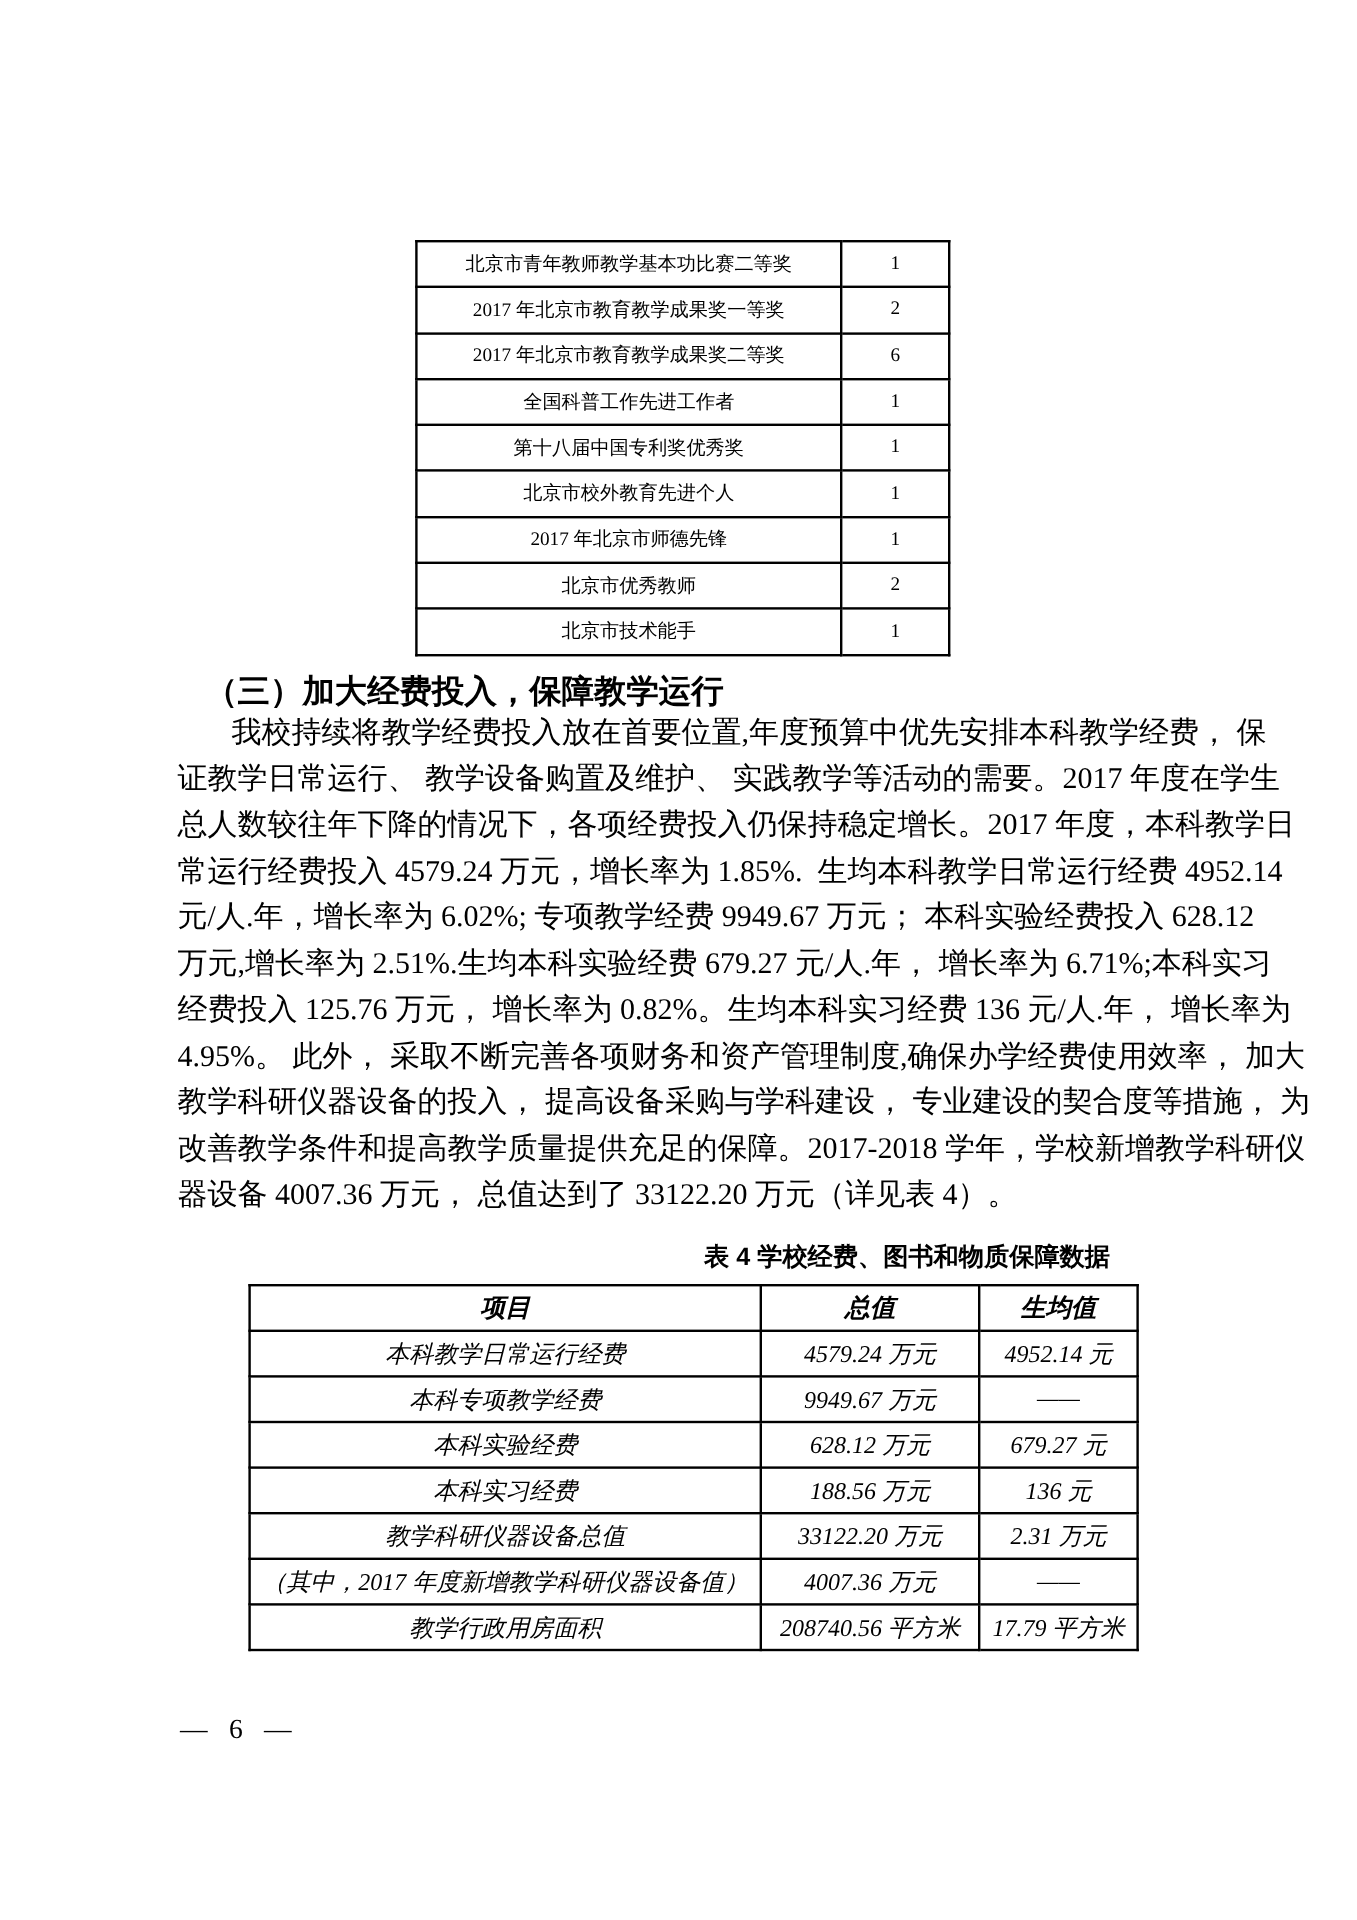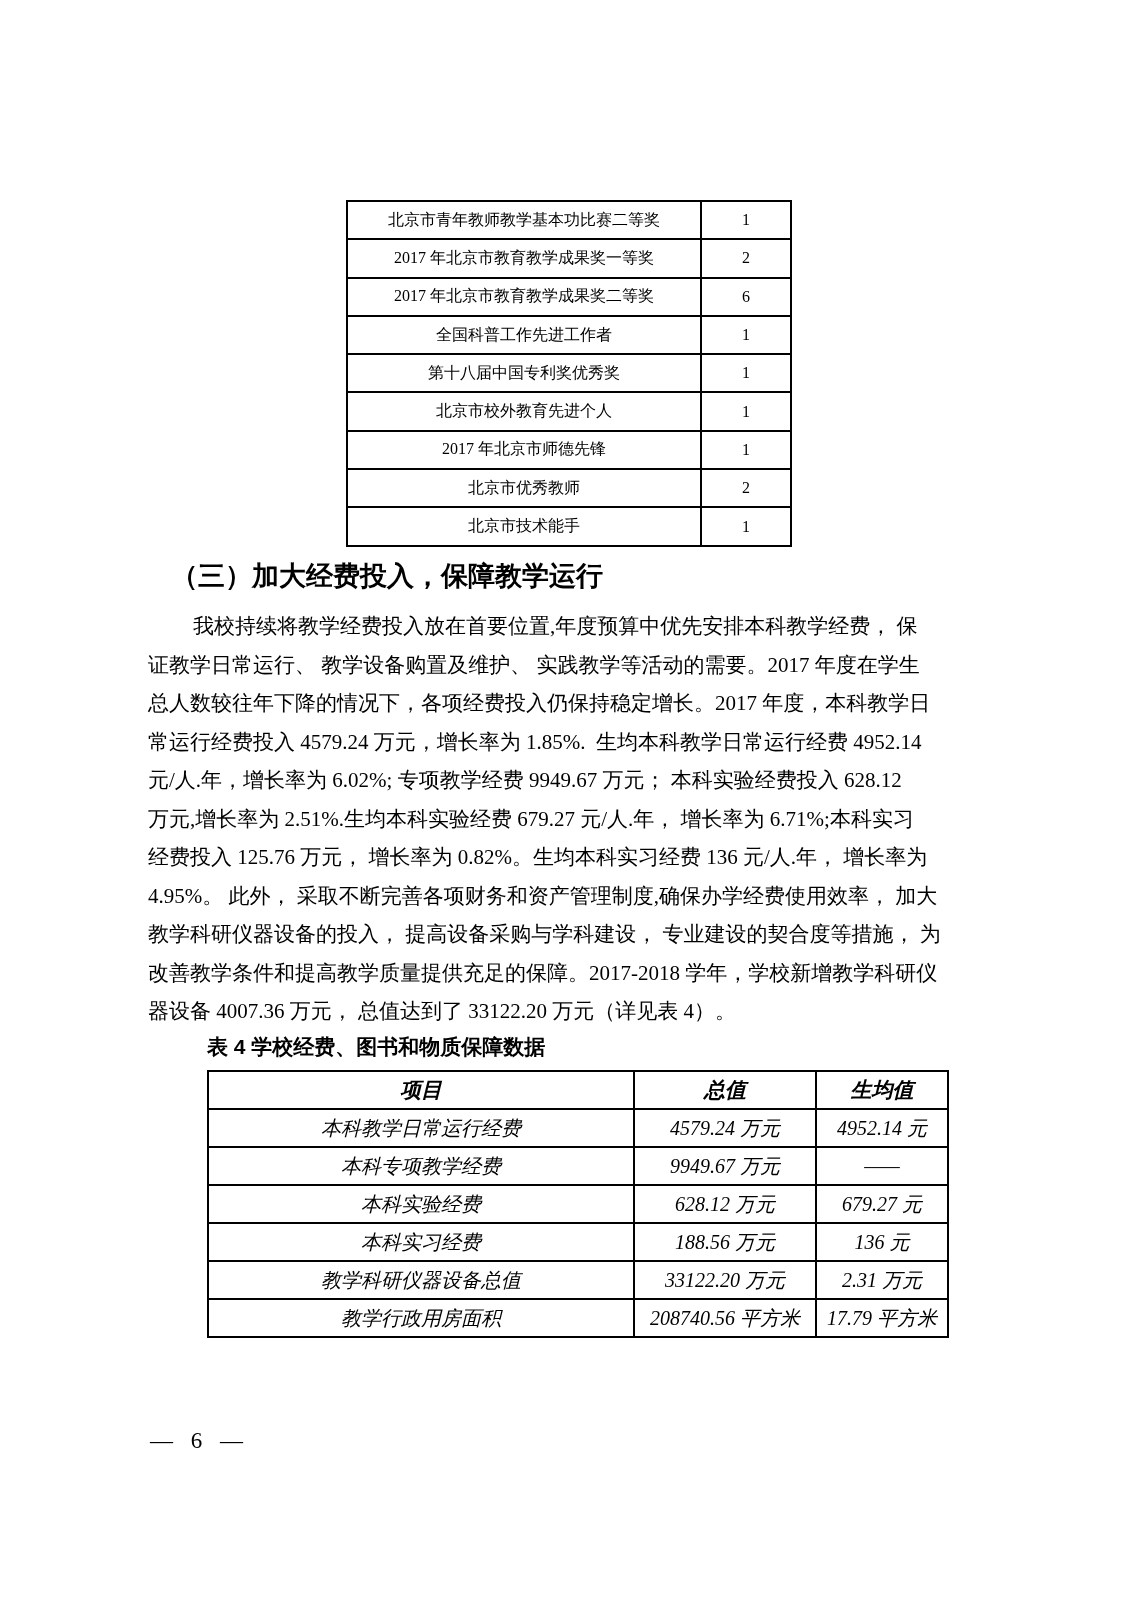"我校持续将教学经费投入放在首要位置,年度预算中优先安排本科教学经费， 保" .paragraph { font-size: 21px -> 25px; top: 607px -> 592px }
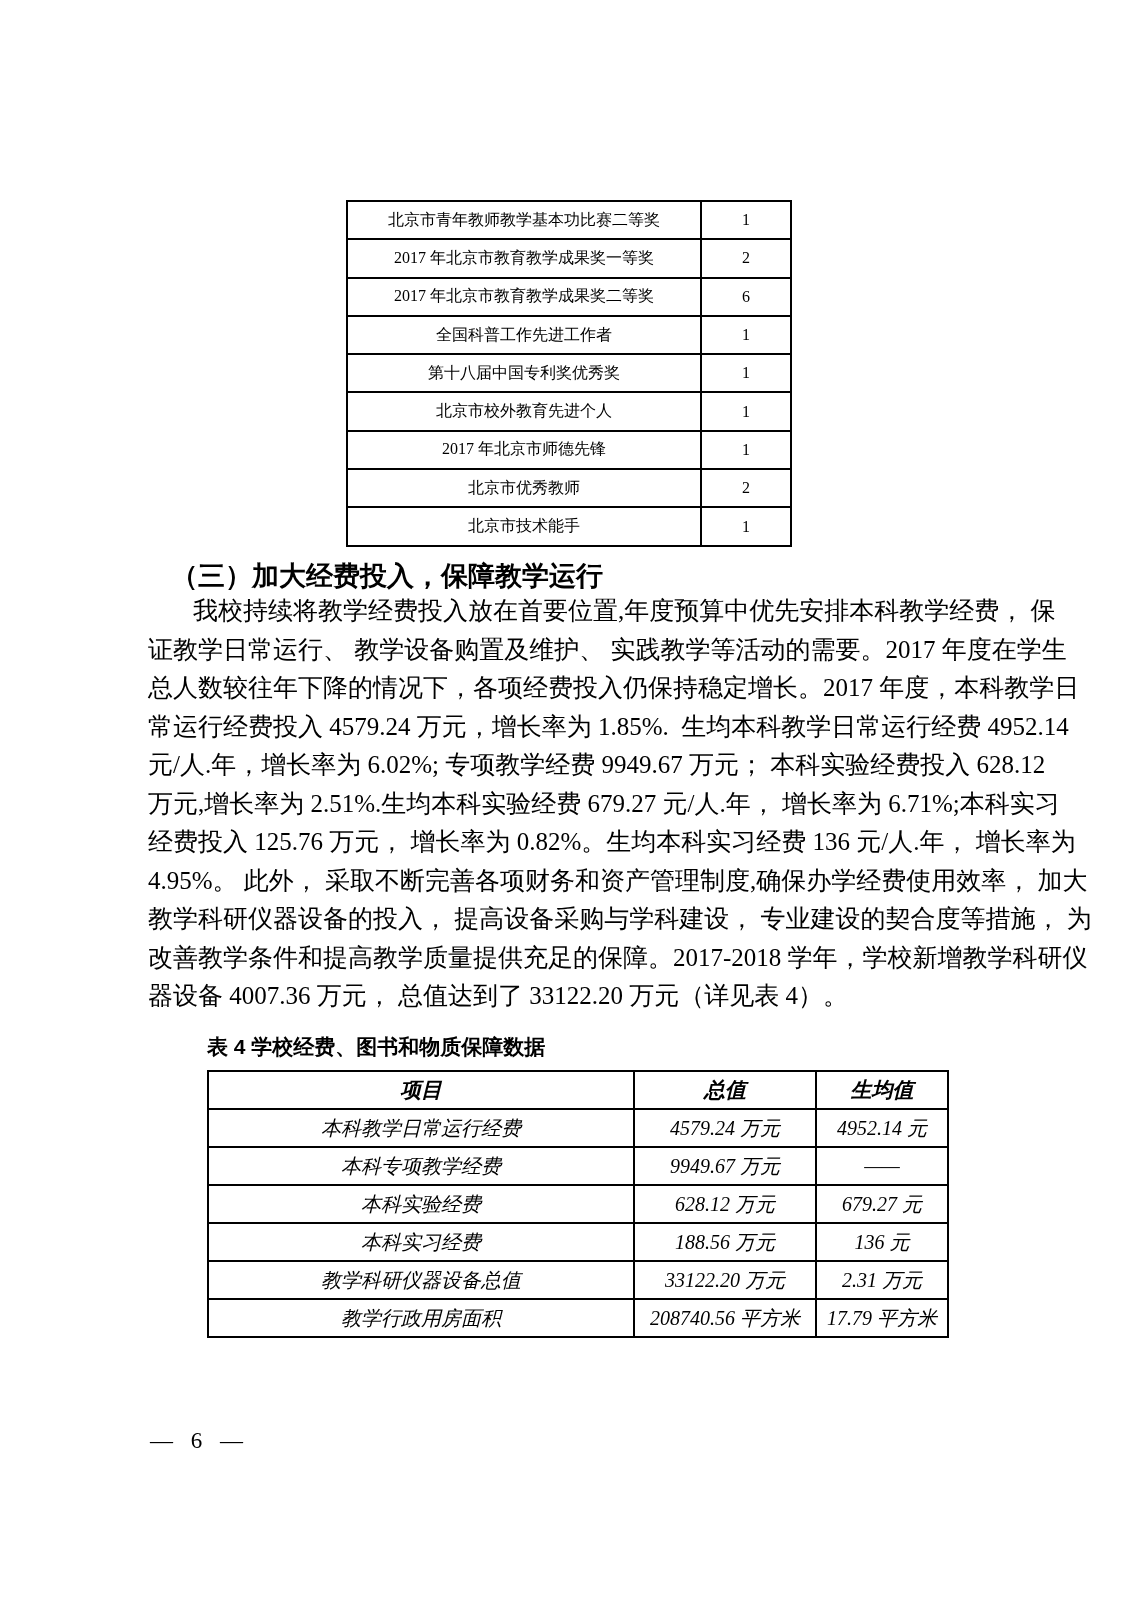"表 4 学校经费、图书和物质保障数据" .table4-caption { text-align: left -> right }
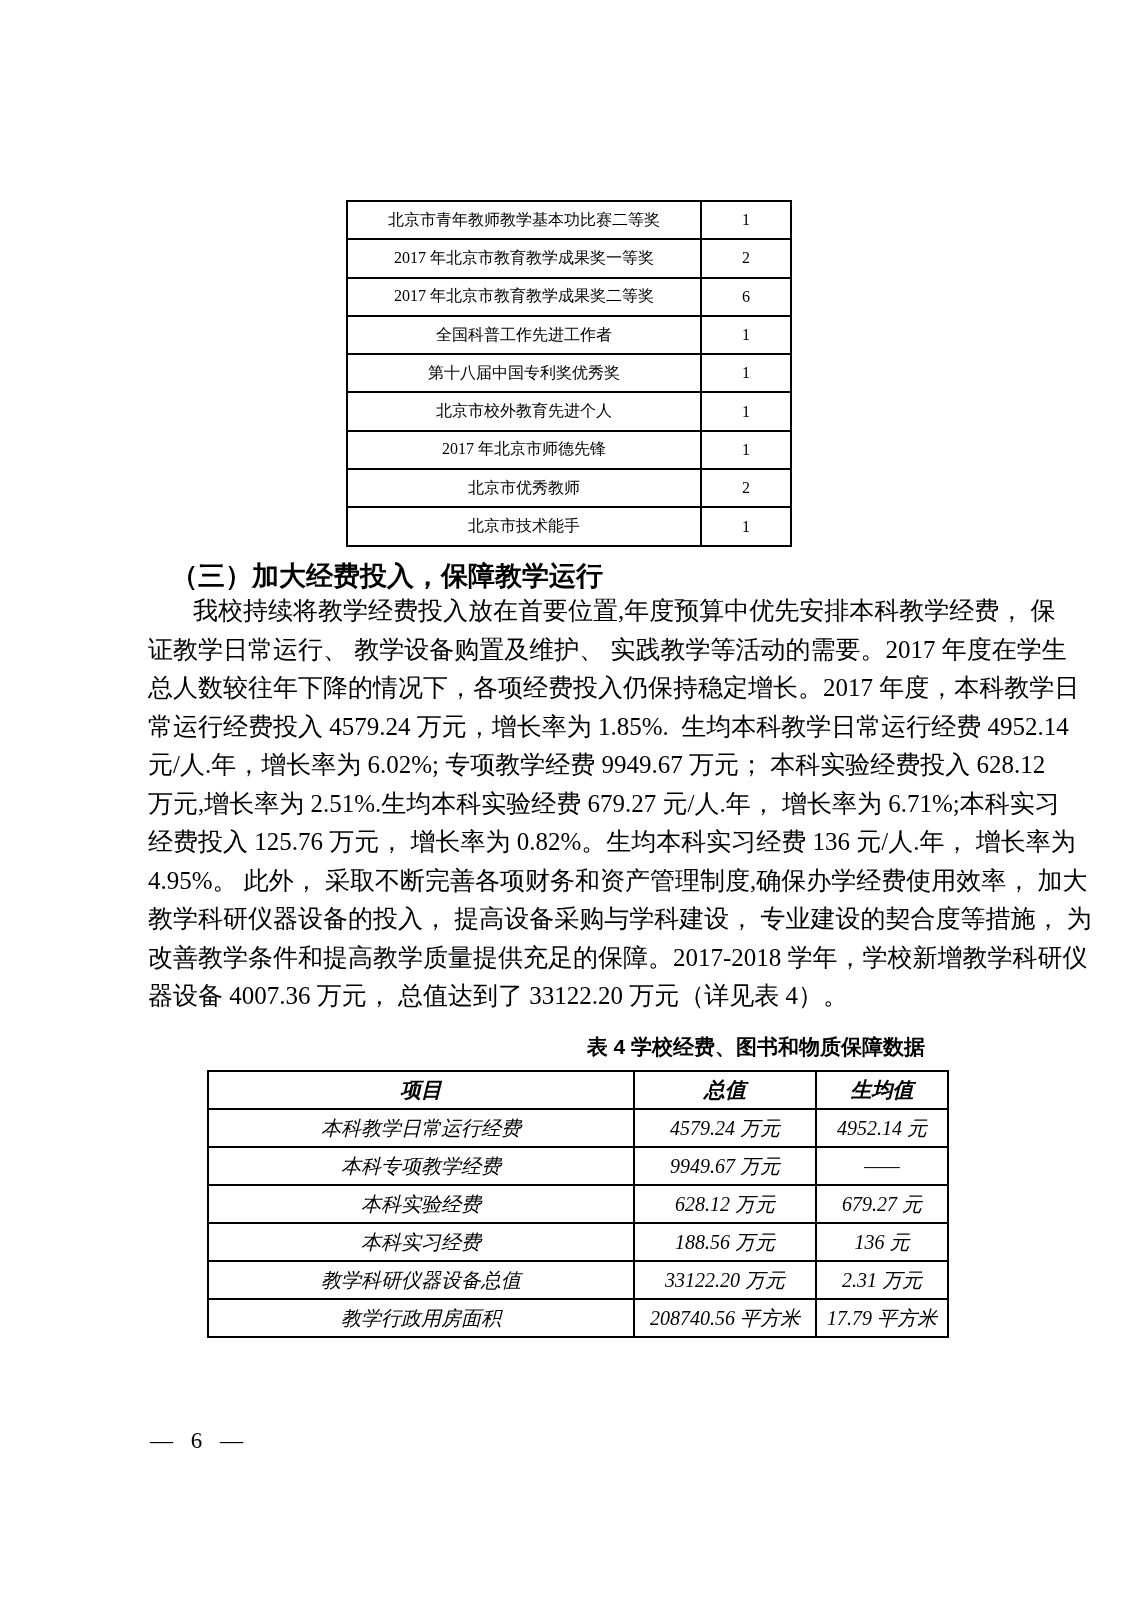"（其中，2017 年度新增教学科研仪器设备值）" tr { html: none -> <tr> <td>（其中，2017 年度新增教学科研仪器设备值）</td> <td>4007.36 万元</td> <td>——</td> </tr> }
